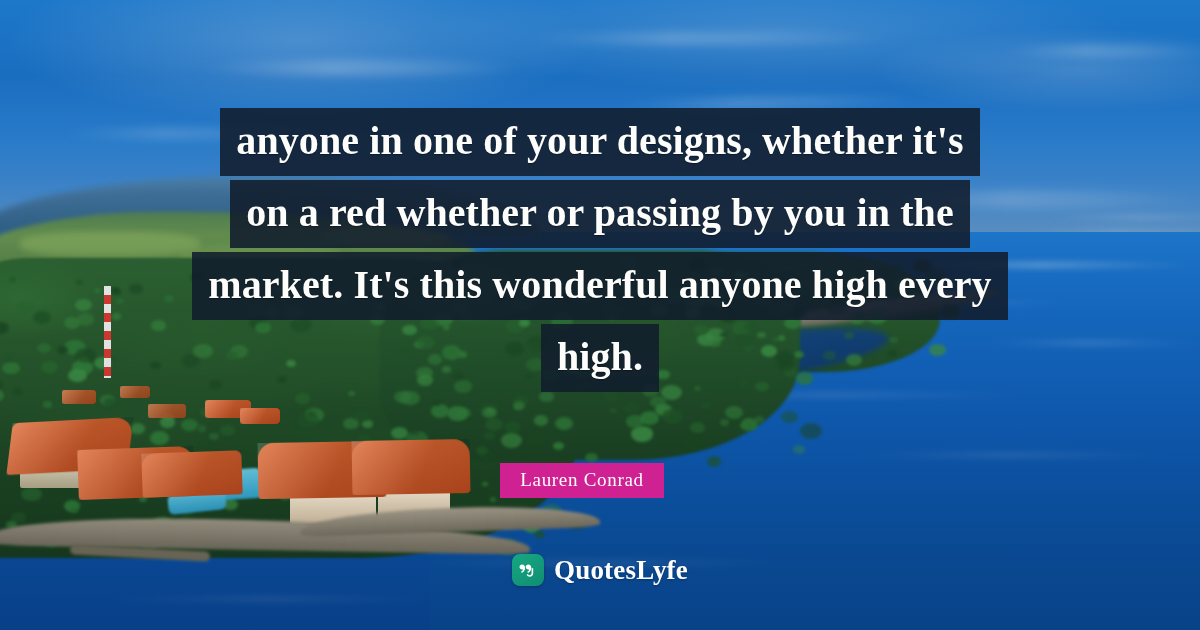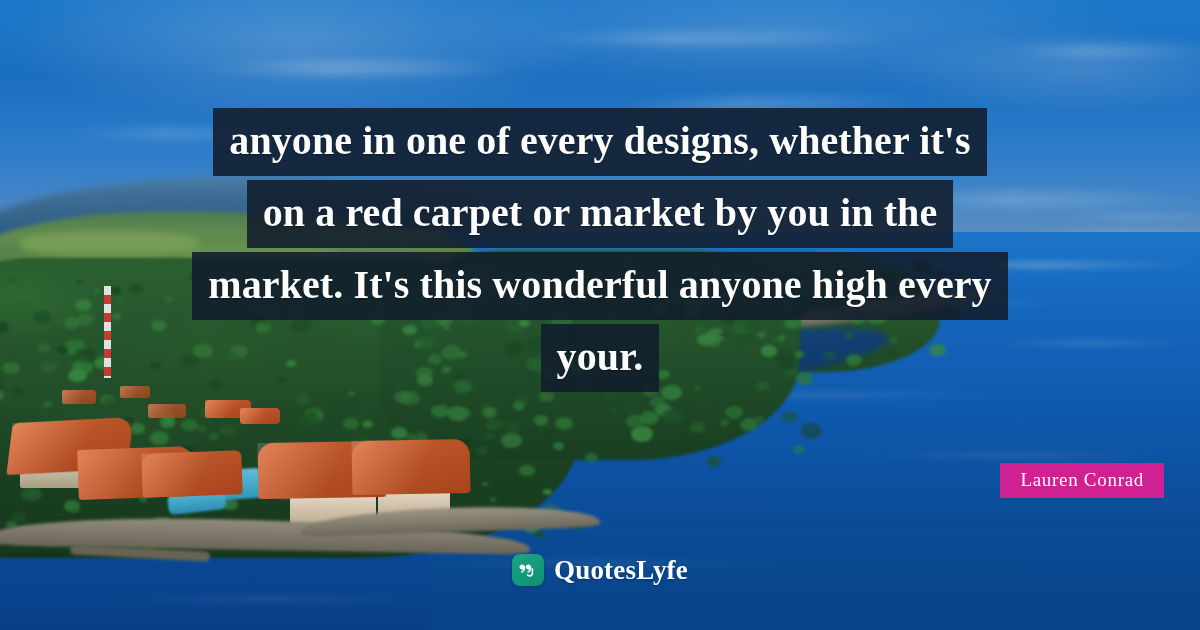"anyone in one of every" span.qline { text: every -> your }
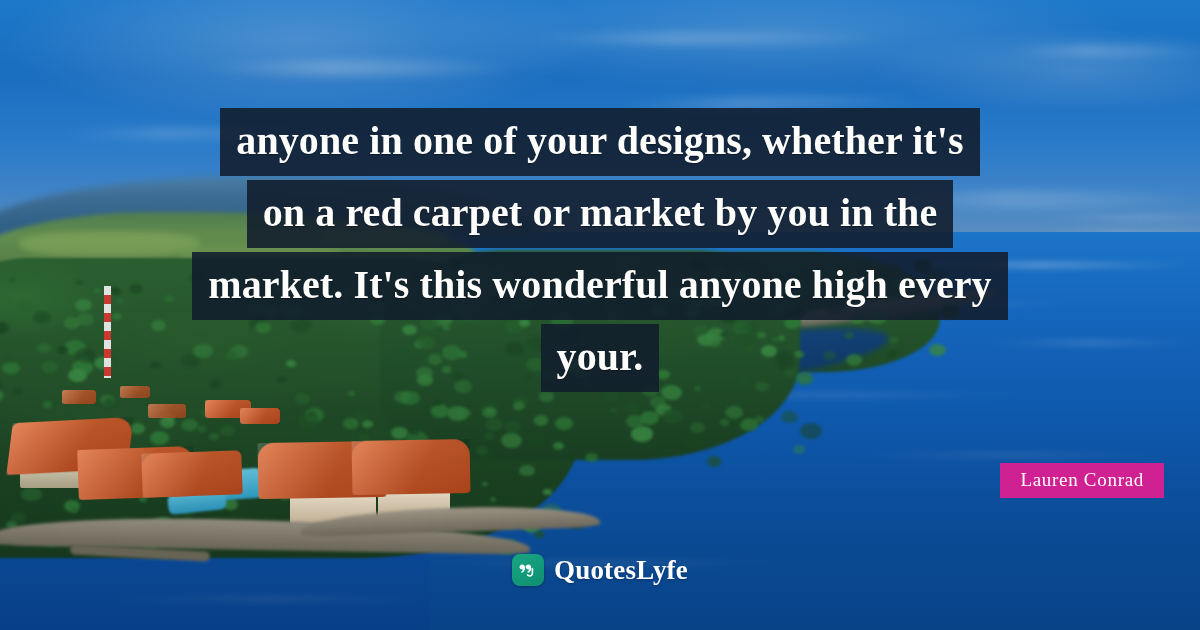"on a red carpet or" span.qline { text: carpet or market -> whether or passing }
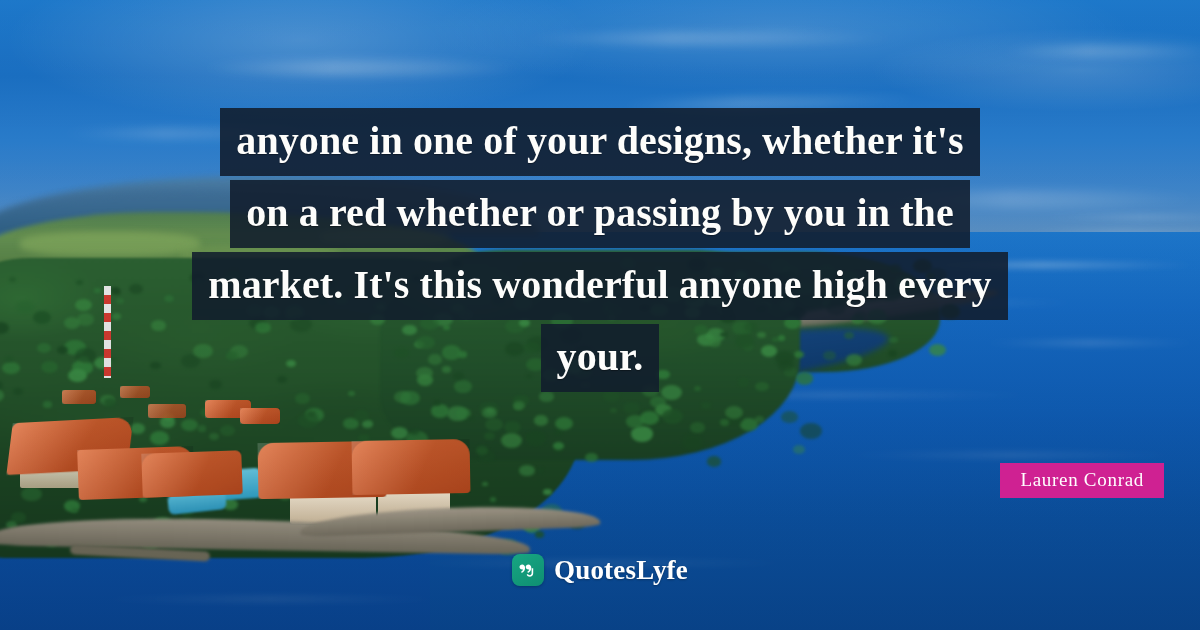"your." span.qline { text: your -> high }
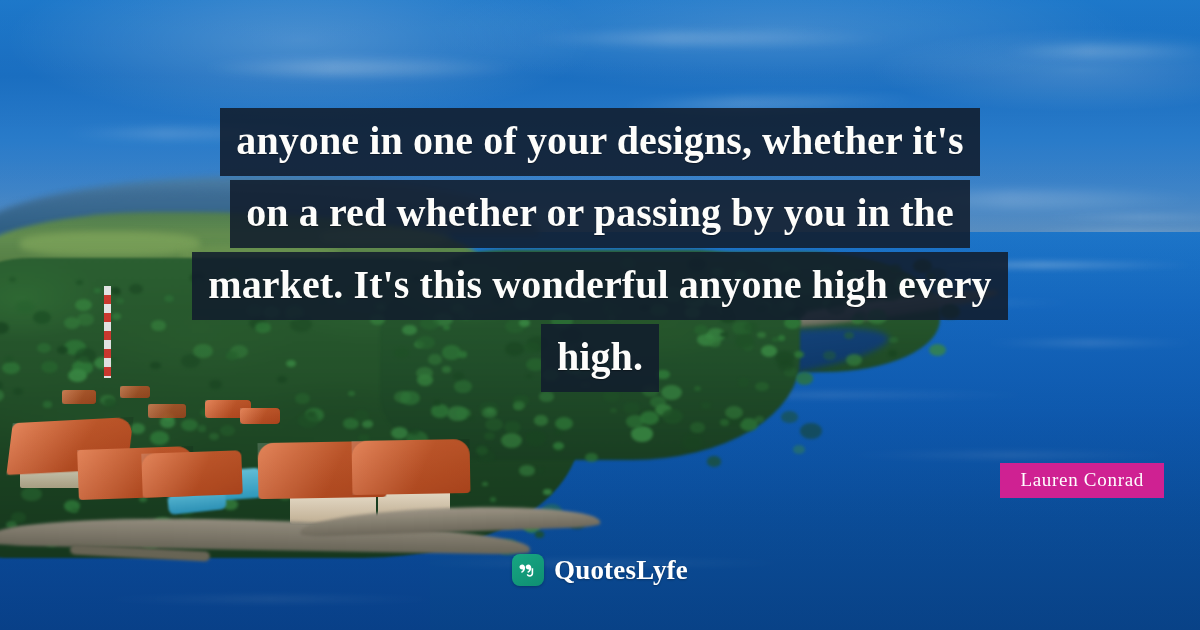"Lauren Conrad" .author-wrap { justify-content: flex-end -> center }
